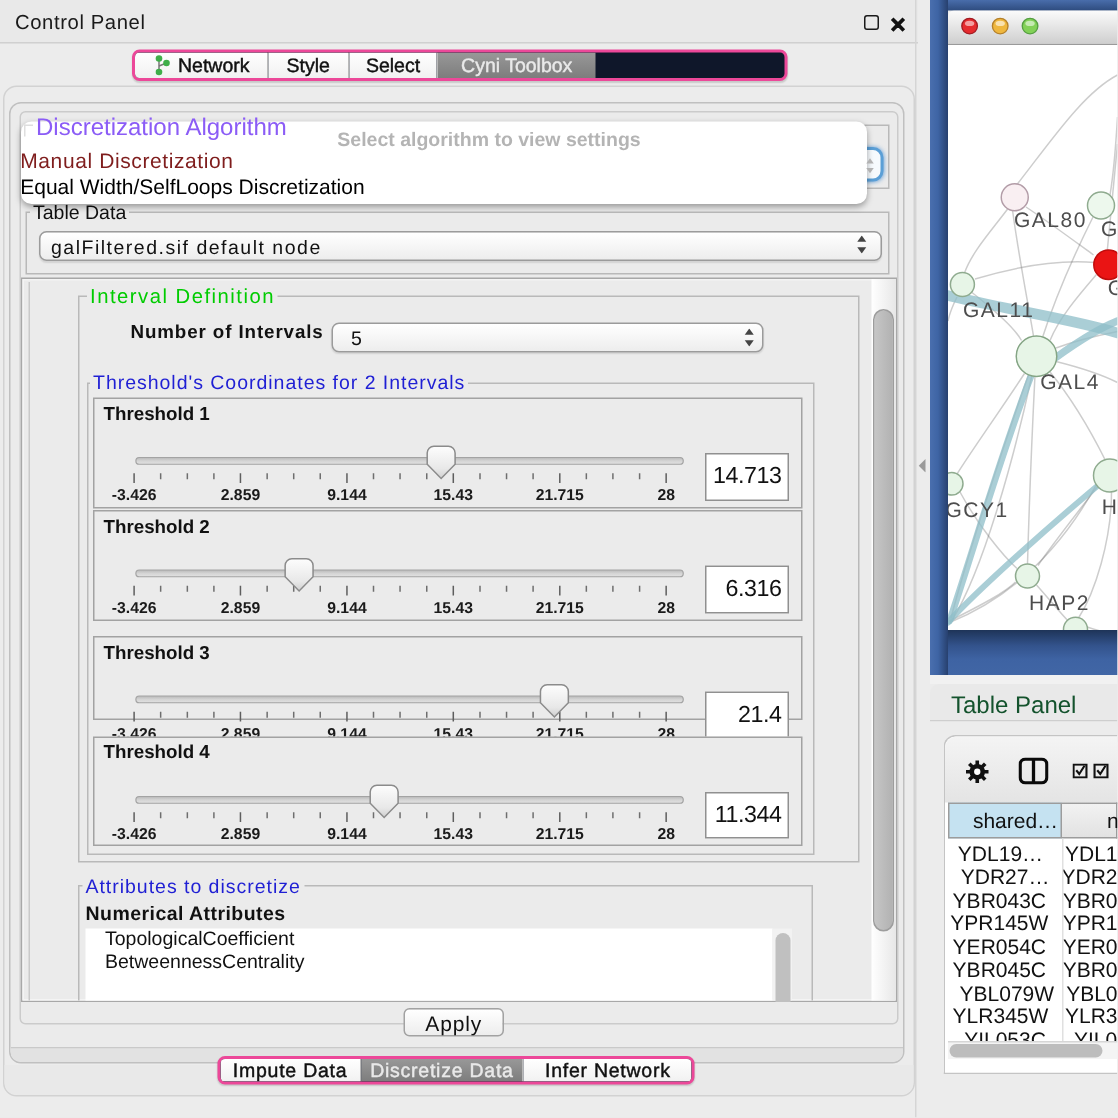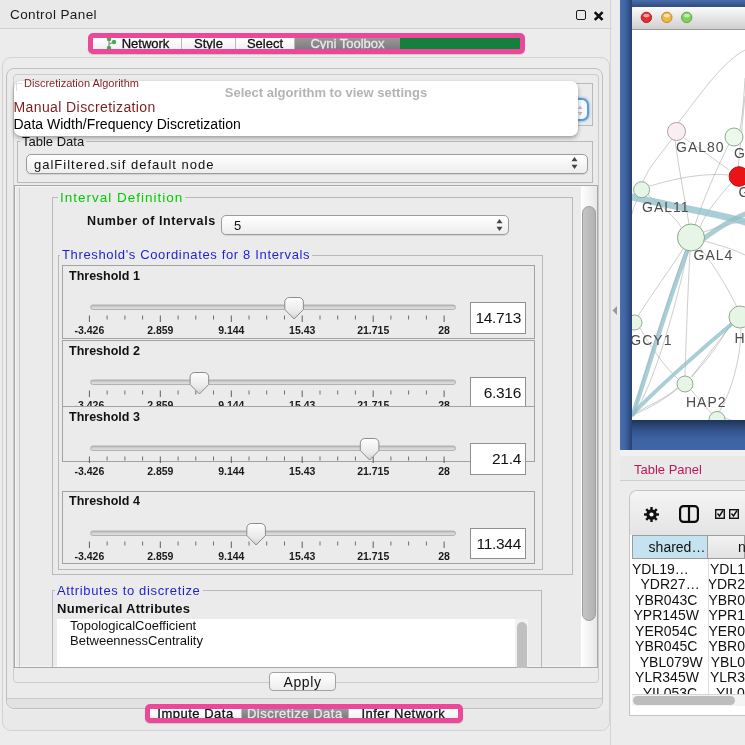"Network" .seg { background: #15803d -> #0f172a; border: 5px solid #ec4899 -> 2px solid #ec4899 }
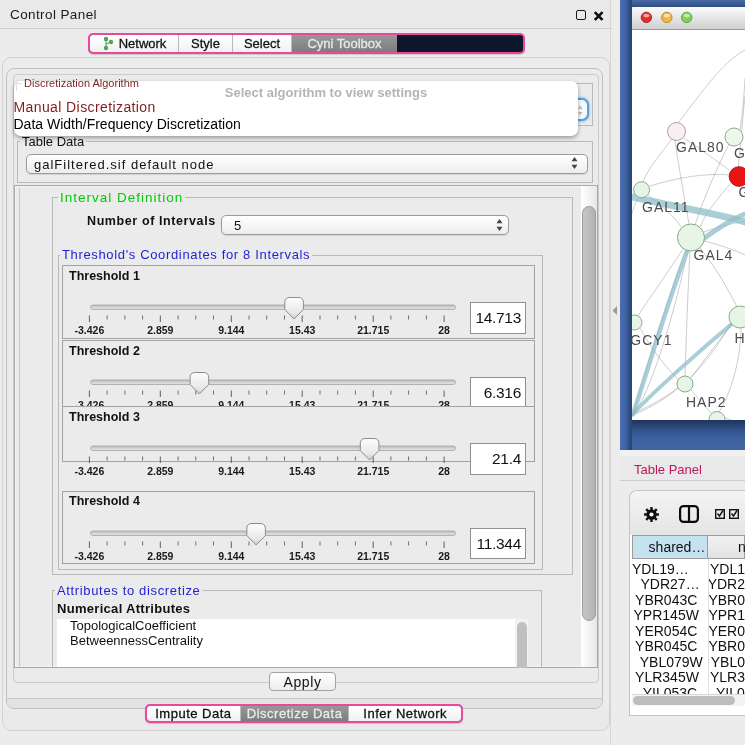"Discretization Algorithm" div.abs { color: #7f1d1d -> #8b5cf6; font-size: 11px -> 16px }
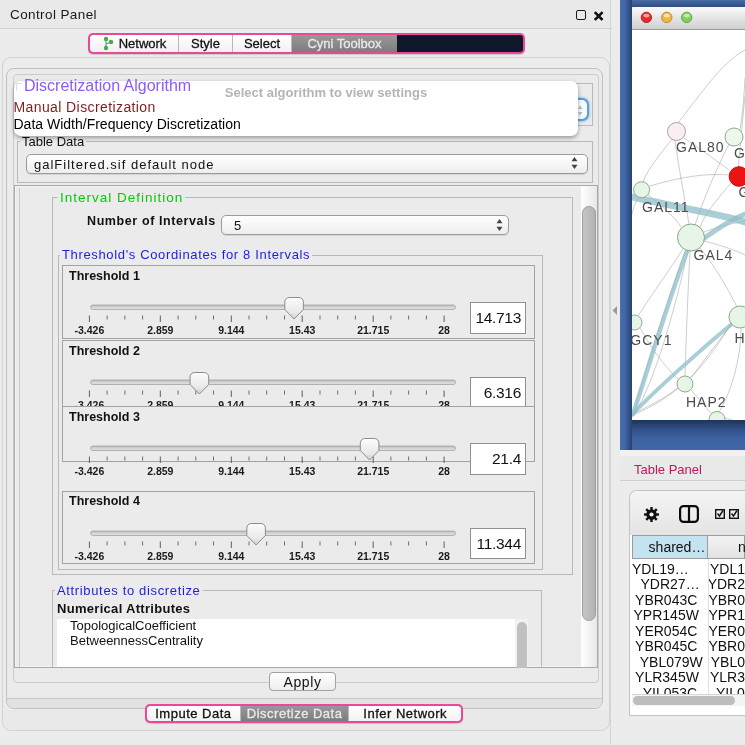"Data Width/Frequency Discretization" div.abs { text: Data Width/Frequency -> Equal Width/SelfLoops }
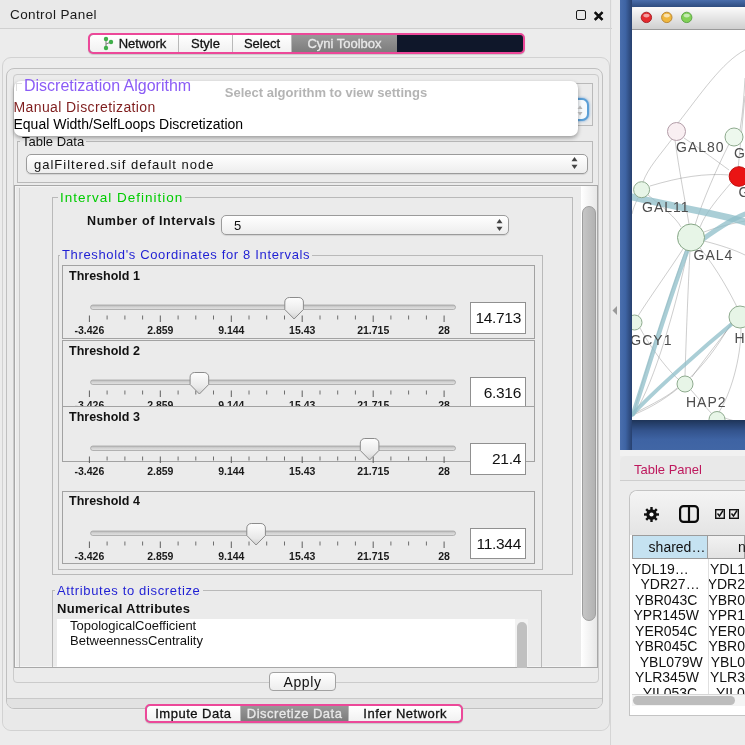"Threshold's Coordinates for 8 Intervals" div.glabel { text: 8 -> 2 }
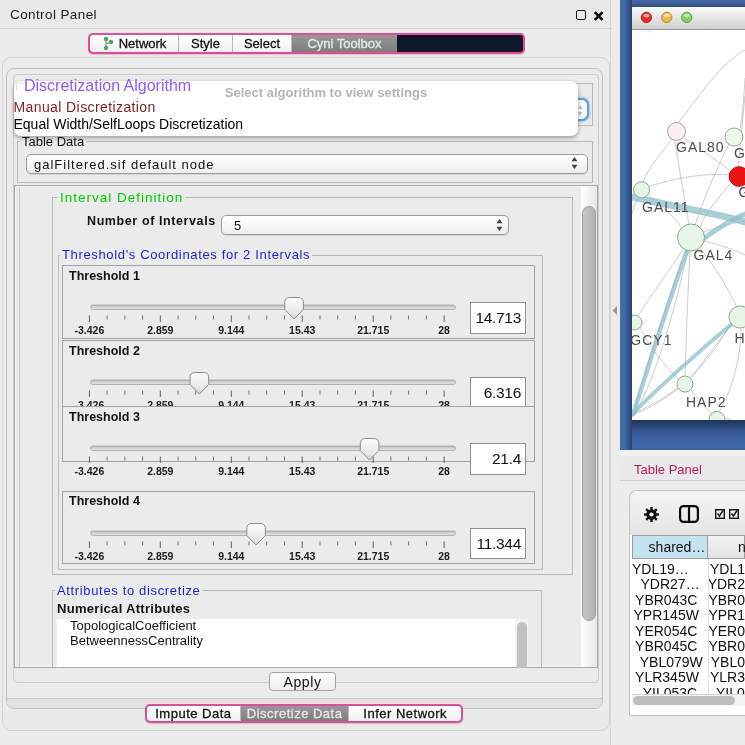"Threshold 3" div.block { top: 406px -> 424px }
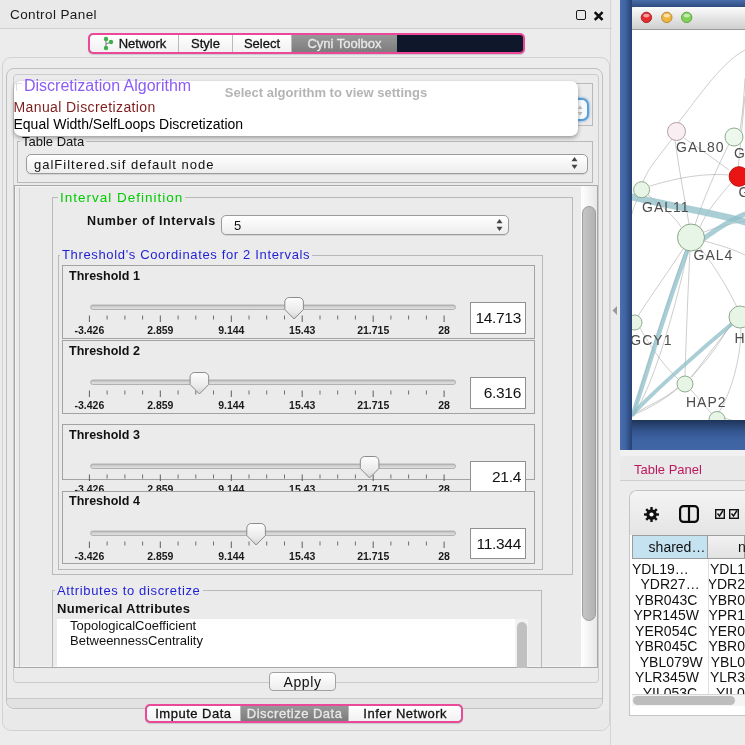"Table Panel" div.abs { color: #be185d -> #14532d; font-size: 13px -> 16px }
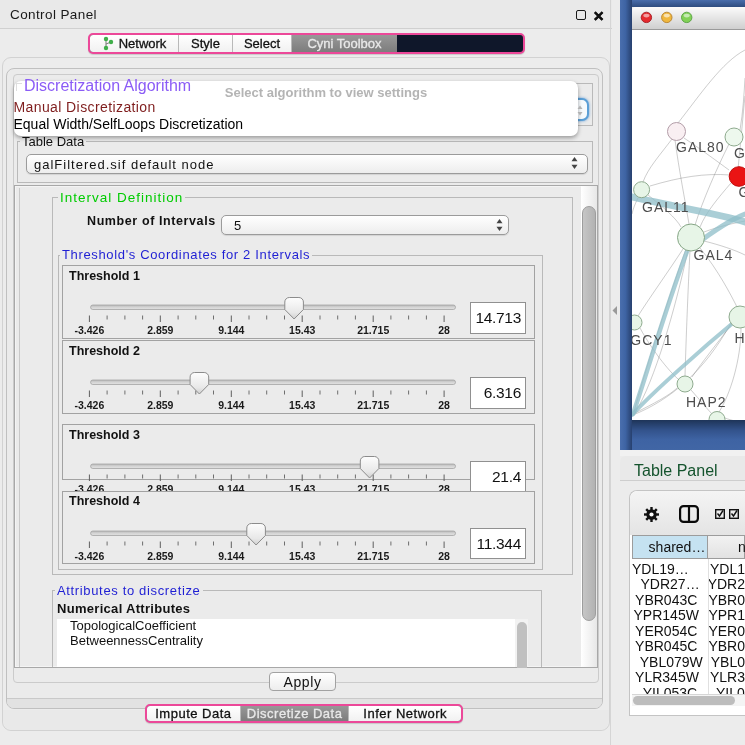"YDL19…" div { text-align: none -> center }
